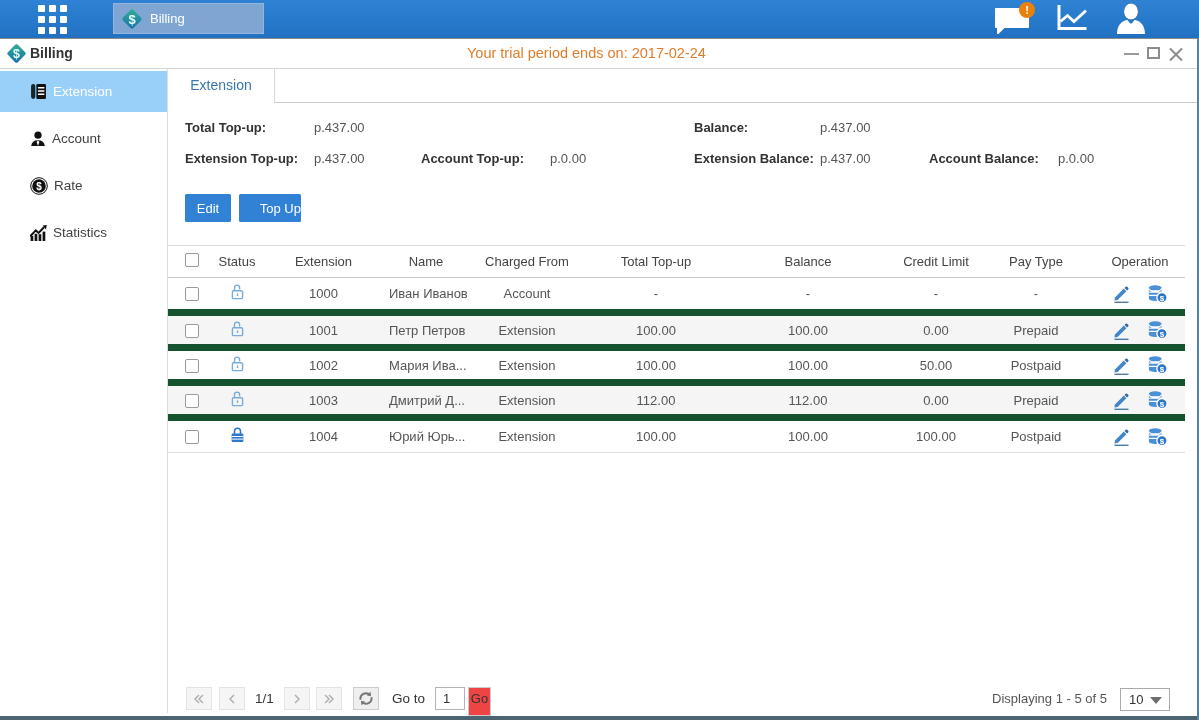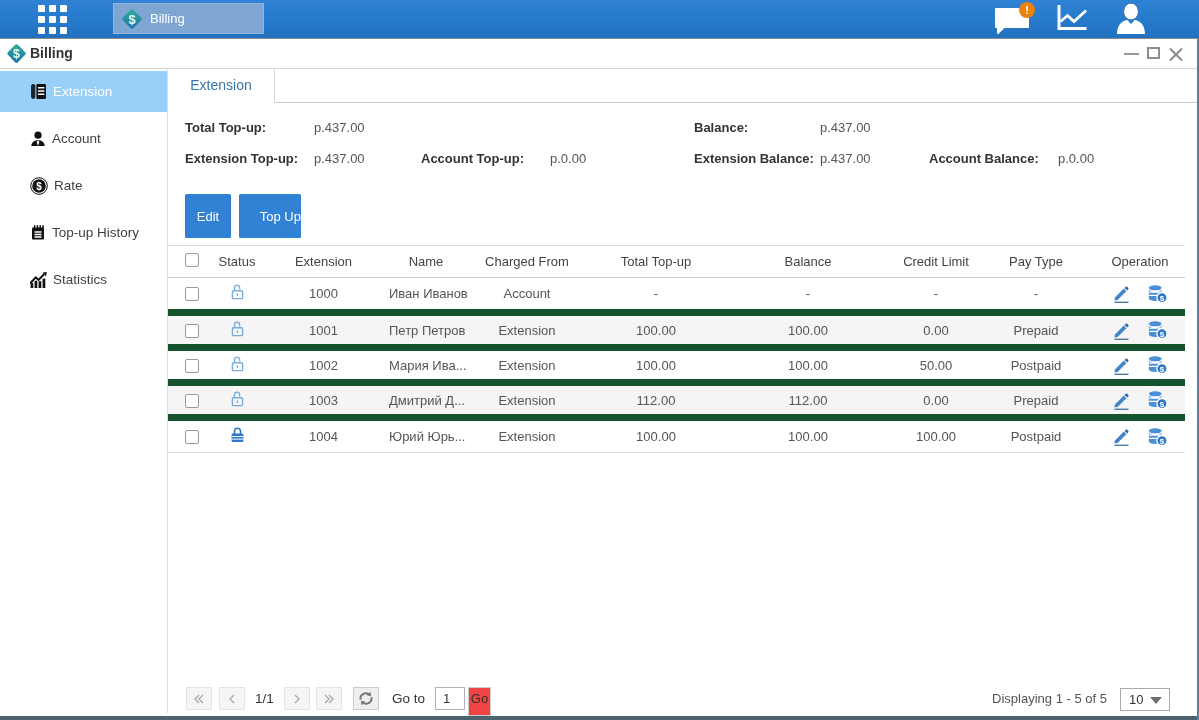"Your trial period ends on:" span.trial { html: none -> <span>Your trial period ends on: 2017-02-24</span> }
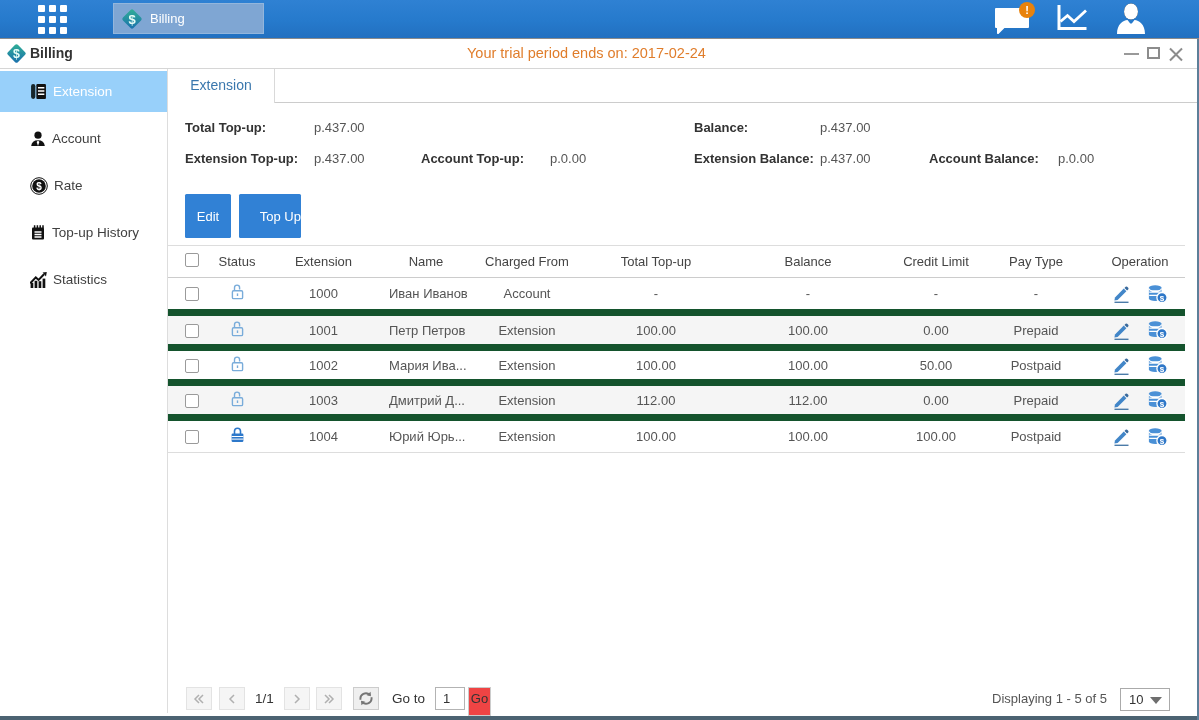"Edit" .btn { height: 44px -> 28px }
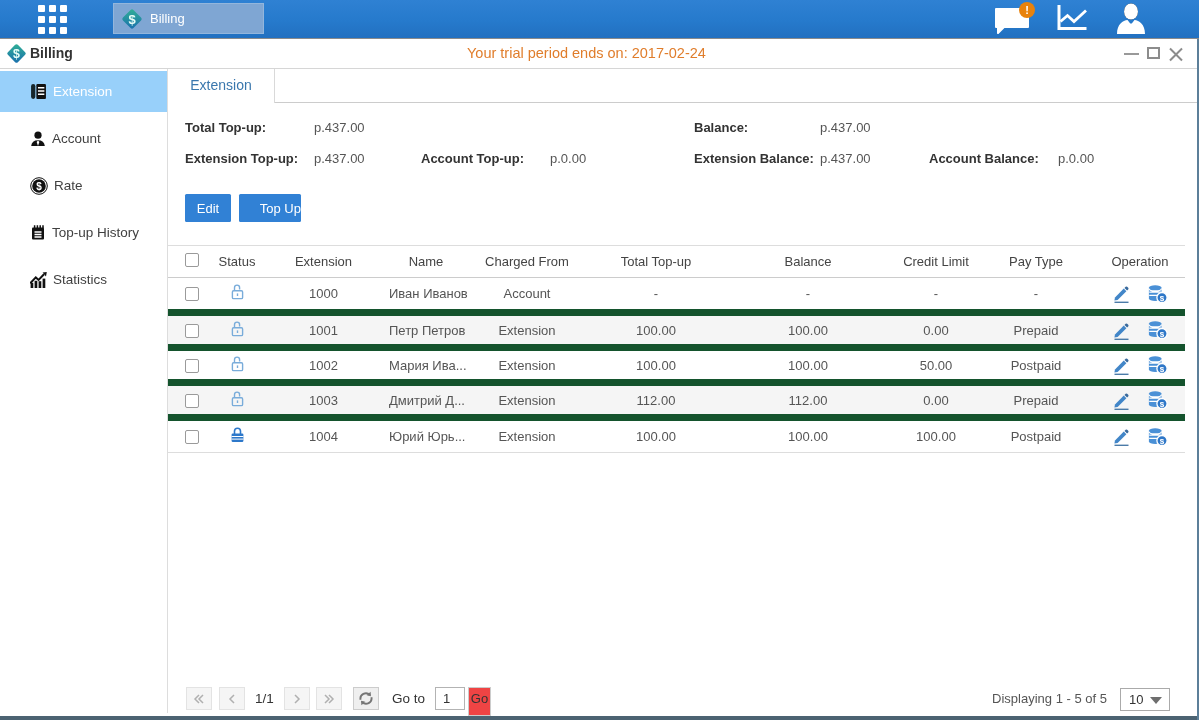"Top-up History" li { html: <li> <svg> <rect></rect> <path></path> <path></path> </svg> <span>Top-up History</span> </li> -> none }
